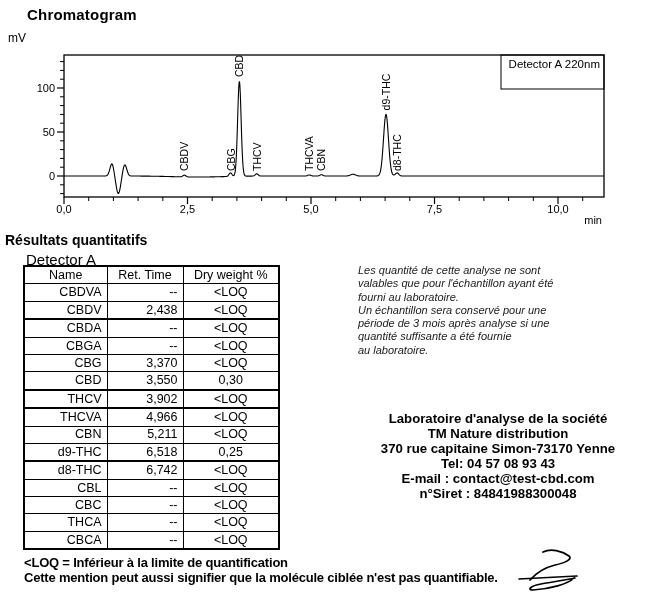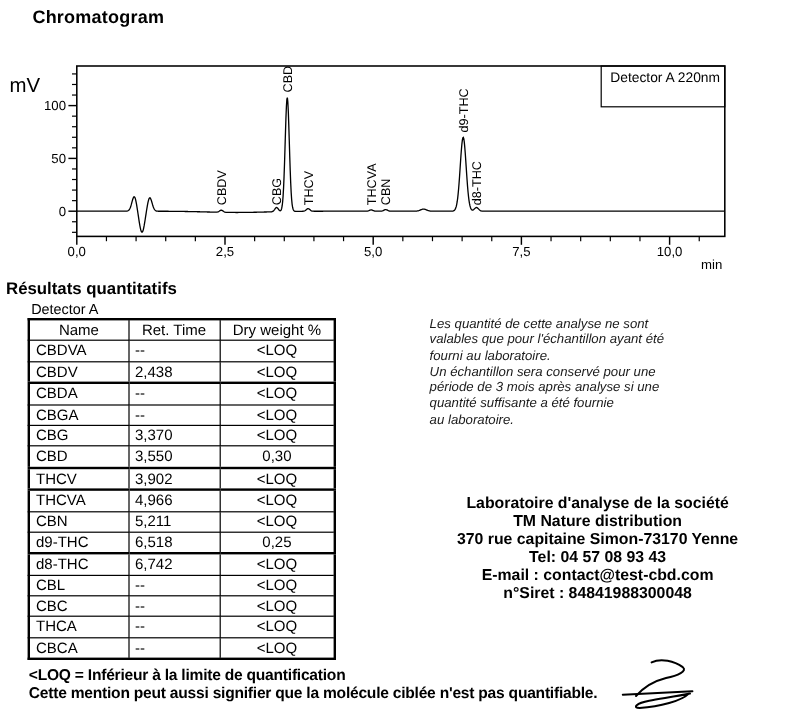"mV" #y-unit { font-size: 17px -> 12px; margin-top: 31px -> none }
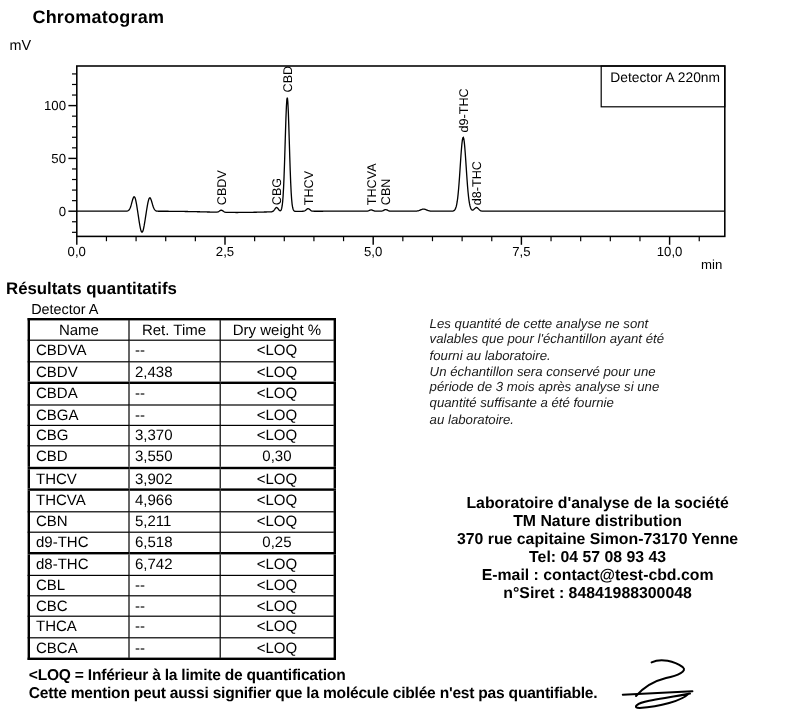"Detector A" #detector-a-label { font-size: 12px -> 15px }
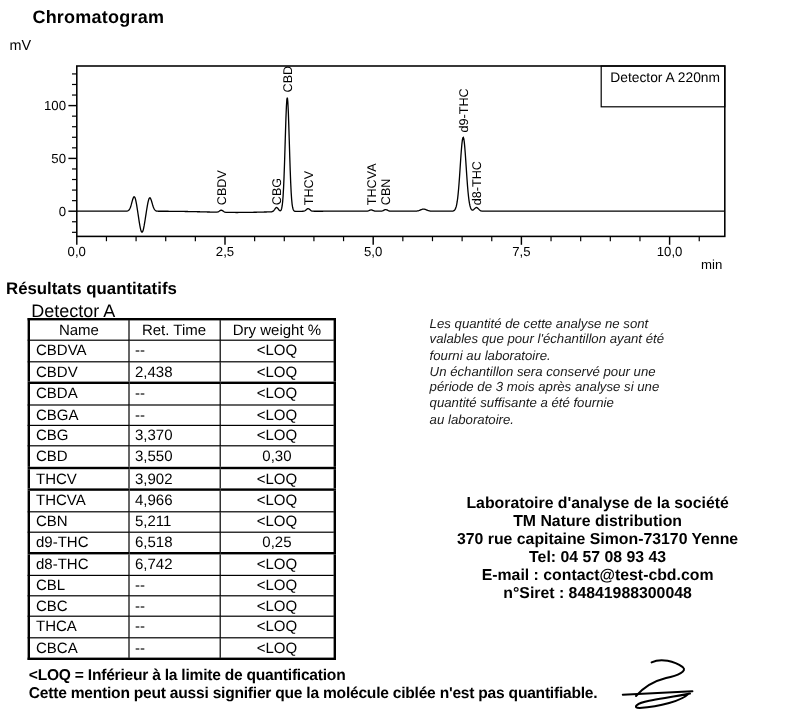"CBDVA" #results-table td.c-name,#results-table td.c-ret { text-align: left -> right }
